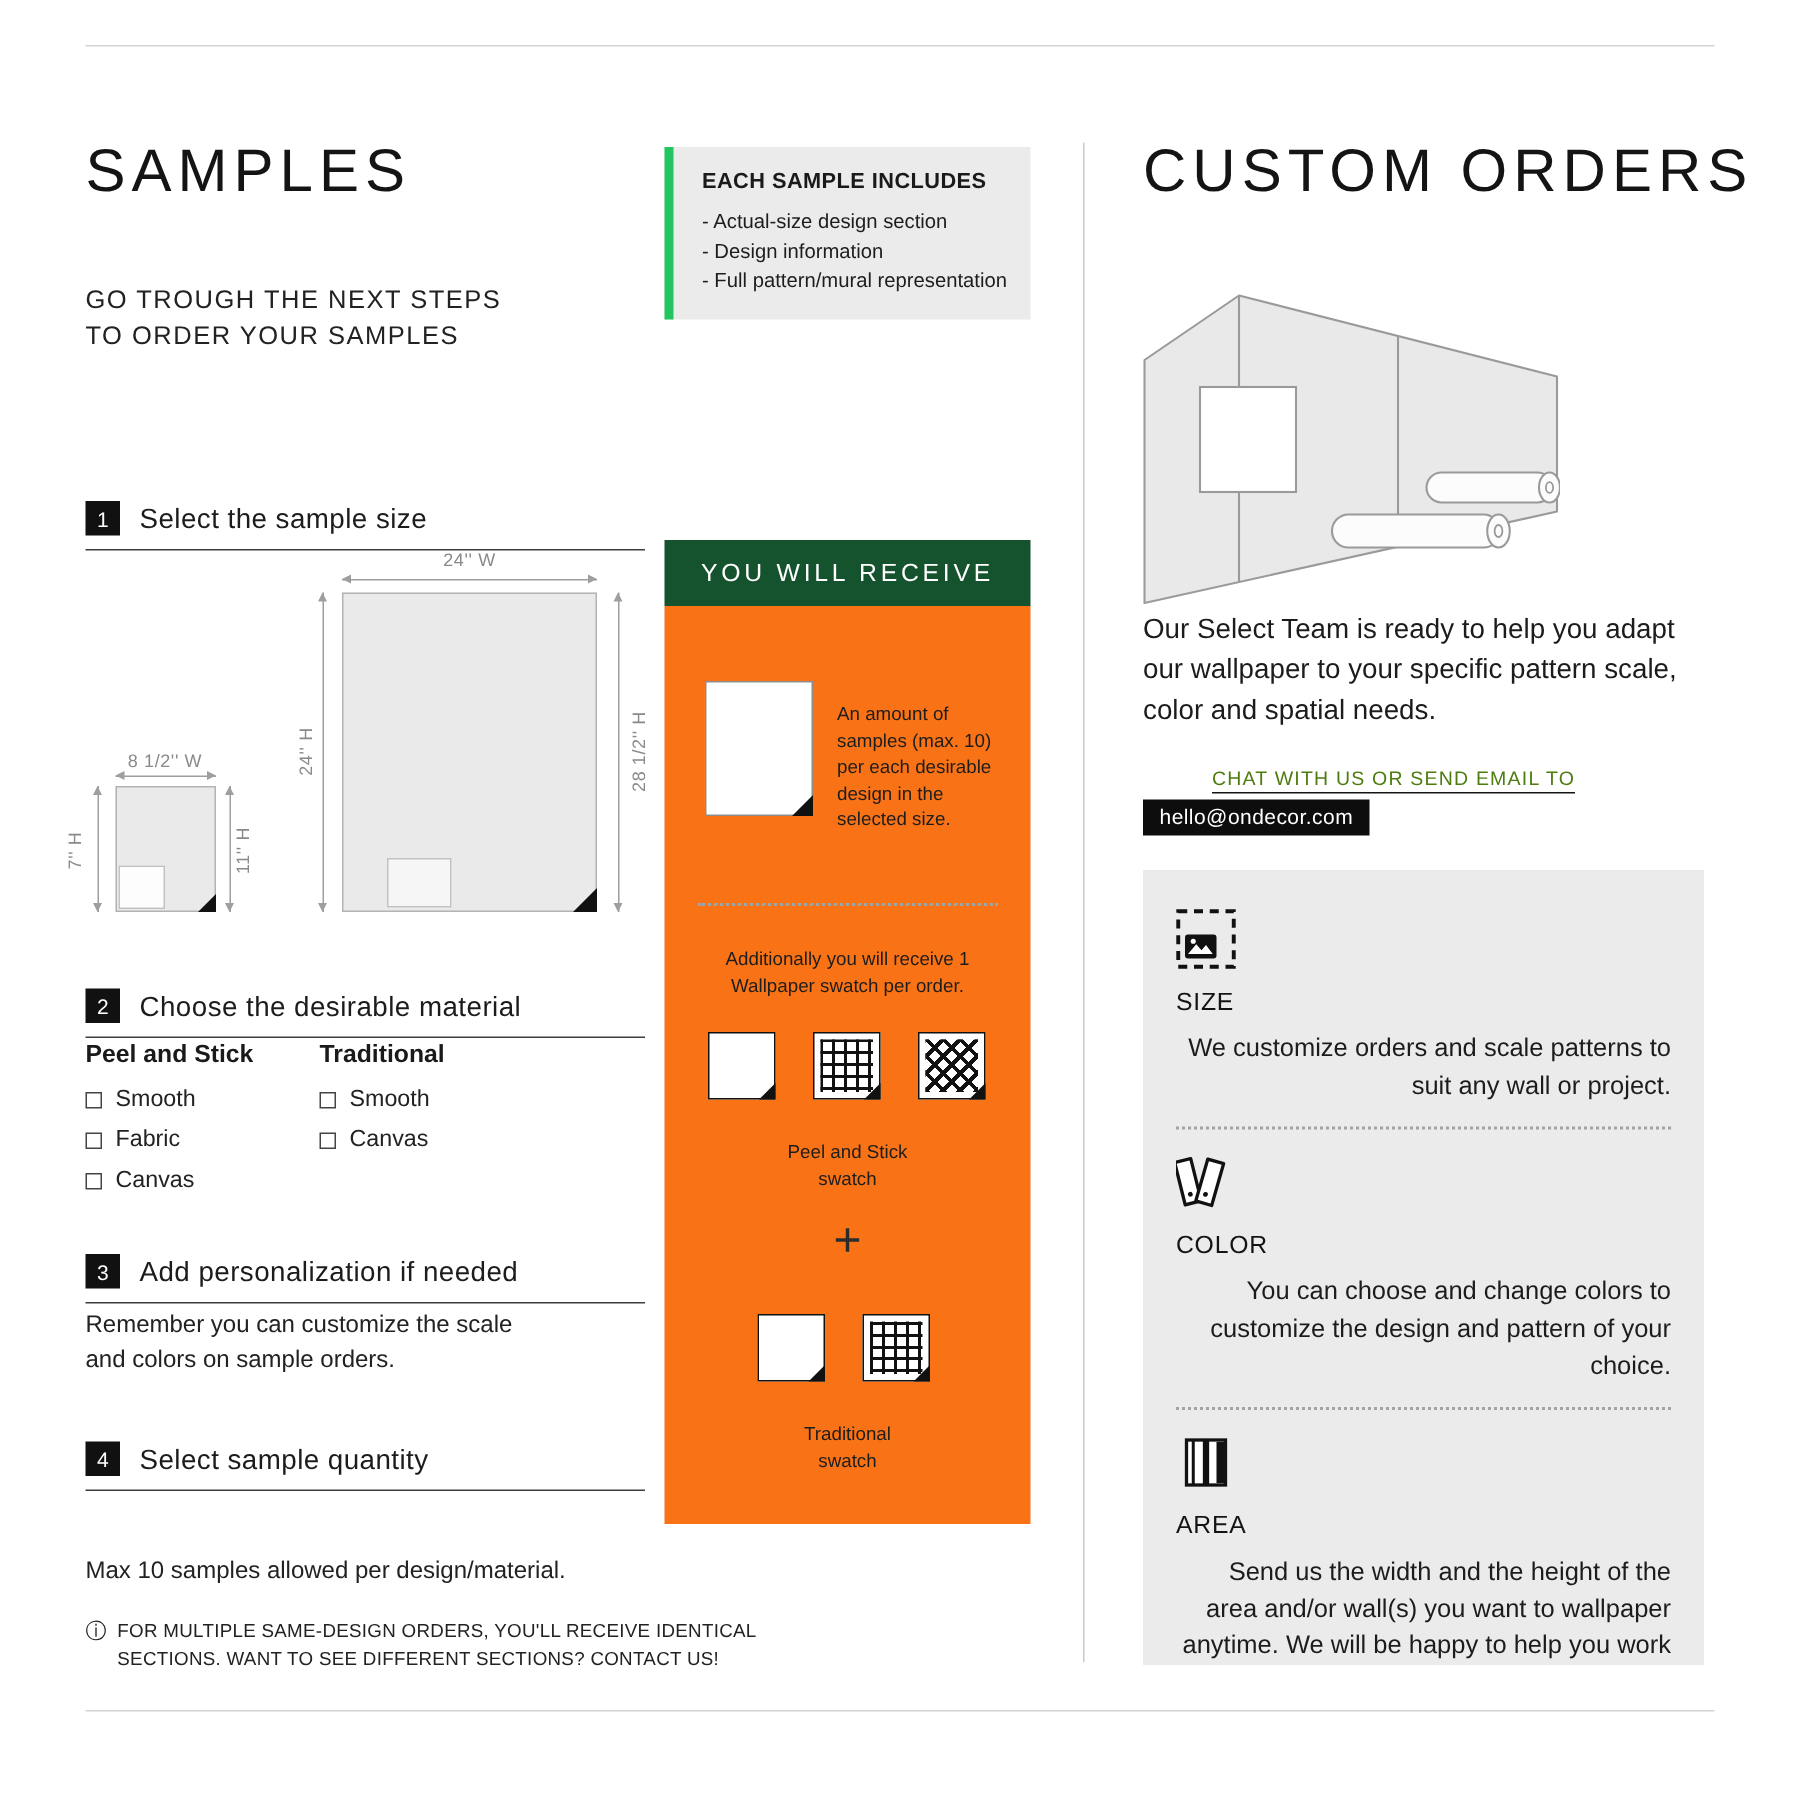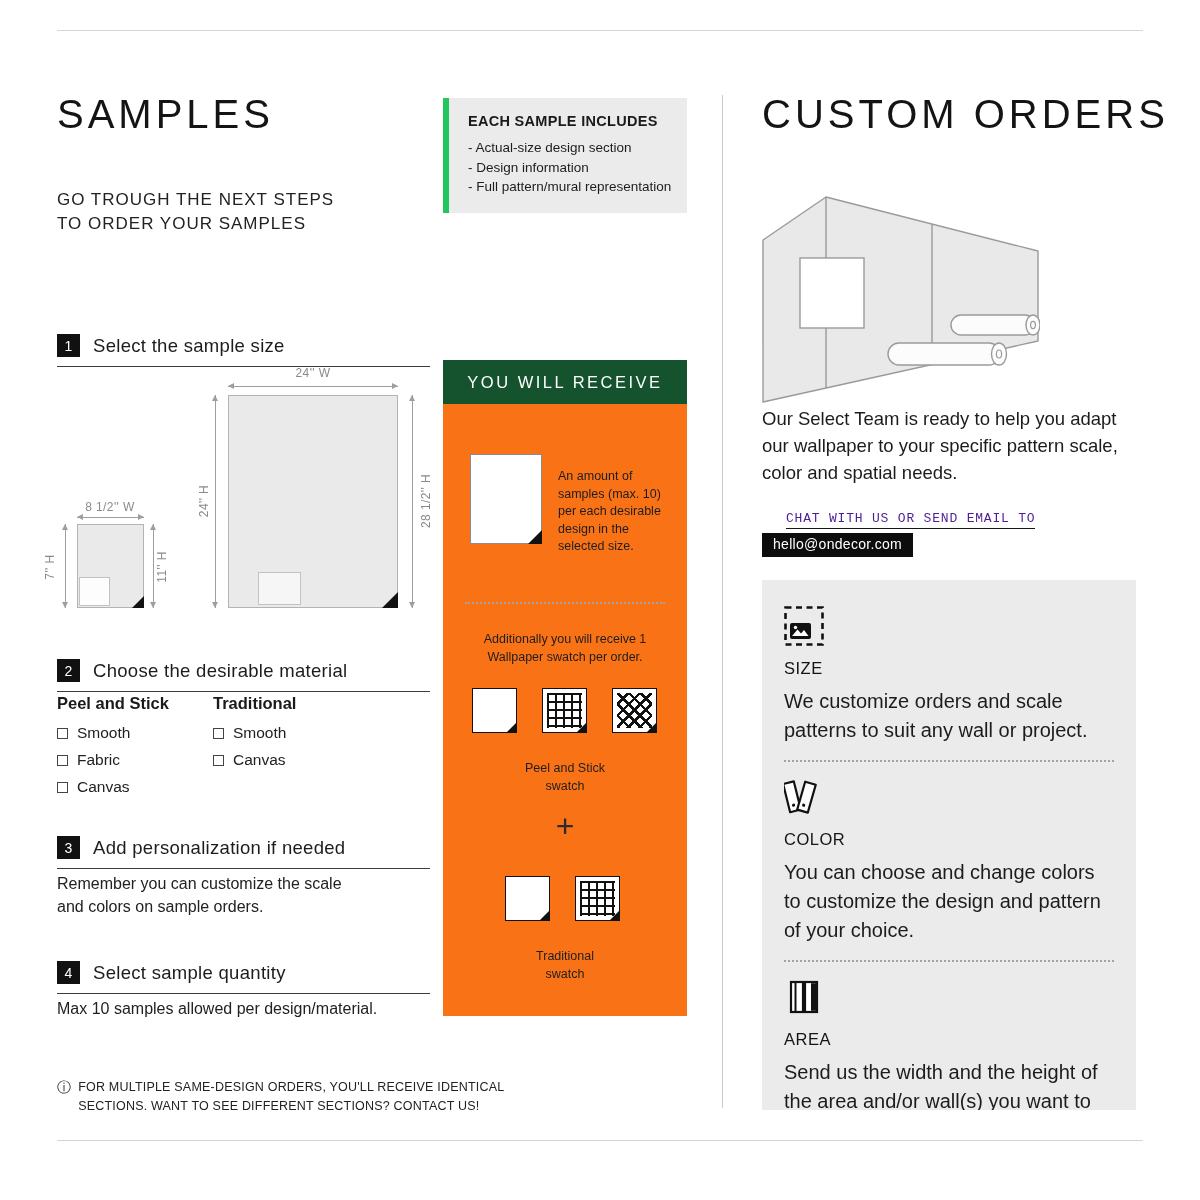"CHAT WITH US OR SEND" .contact-label { color: #4c1d95 -> #4d7c0f; font-family: Liberation Mono, monospace -> none; left: 786px -> 808px }
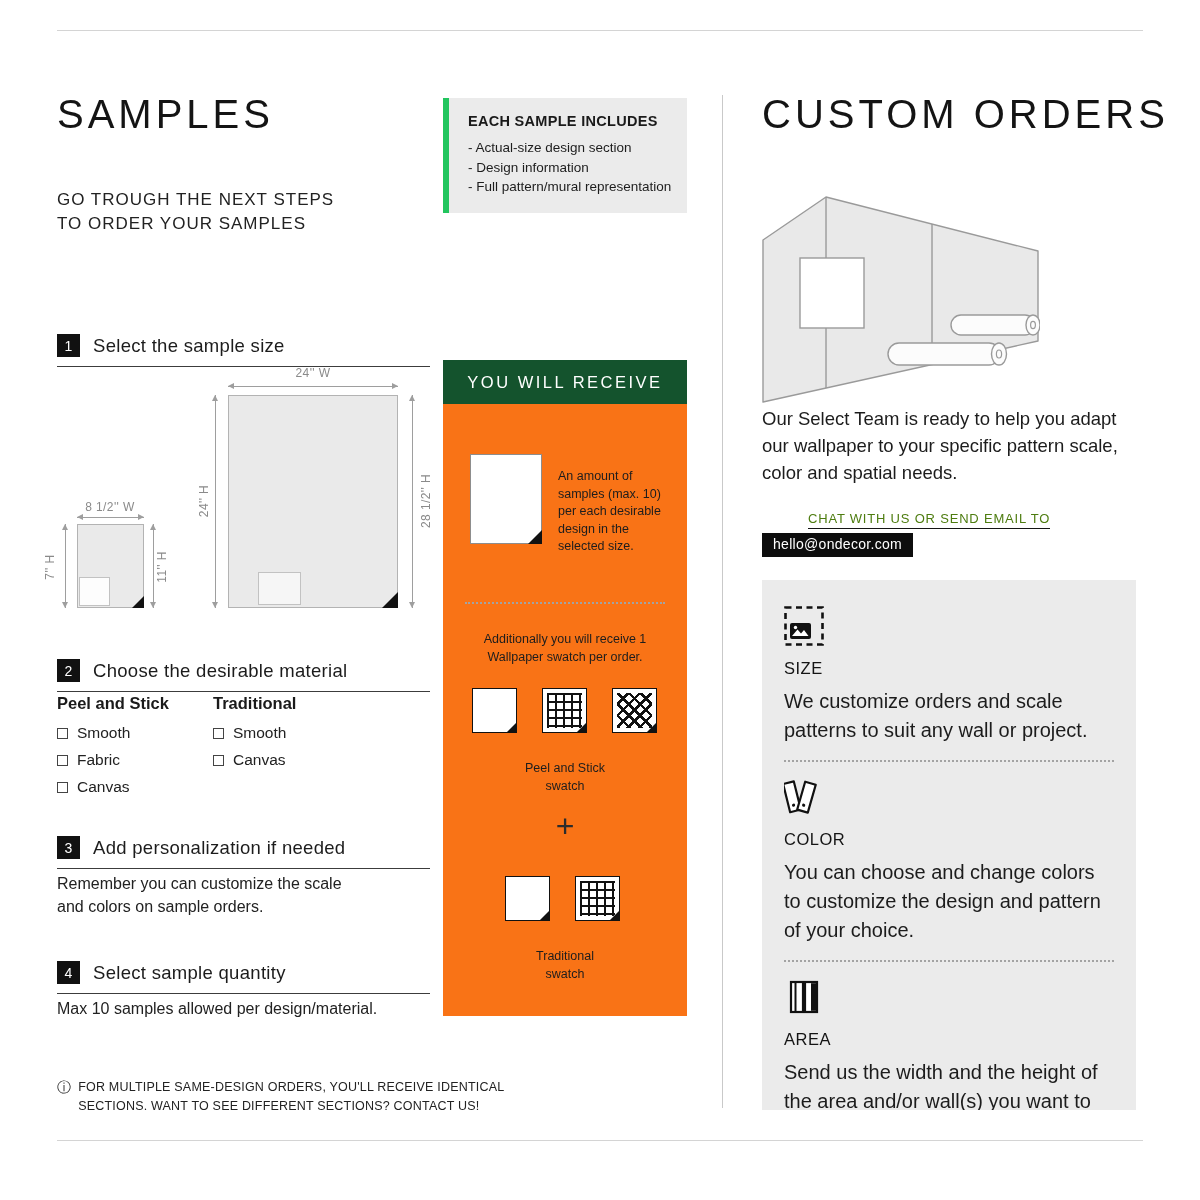"We customize orders and scale" .feat-text { font-size: 20px -> 17px; text-align: none -> right }
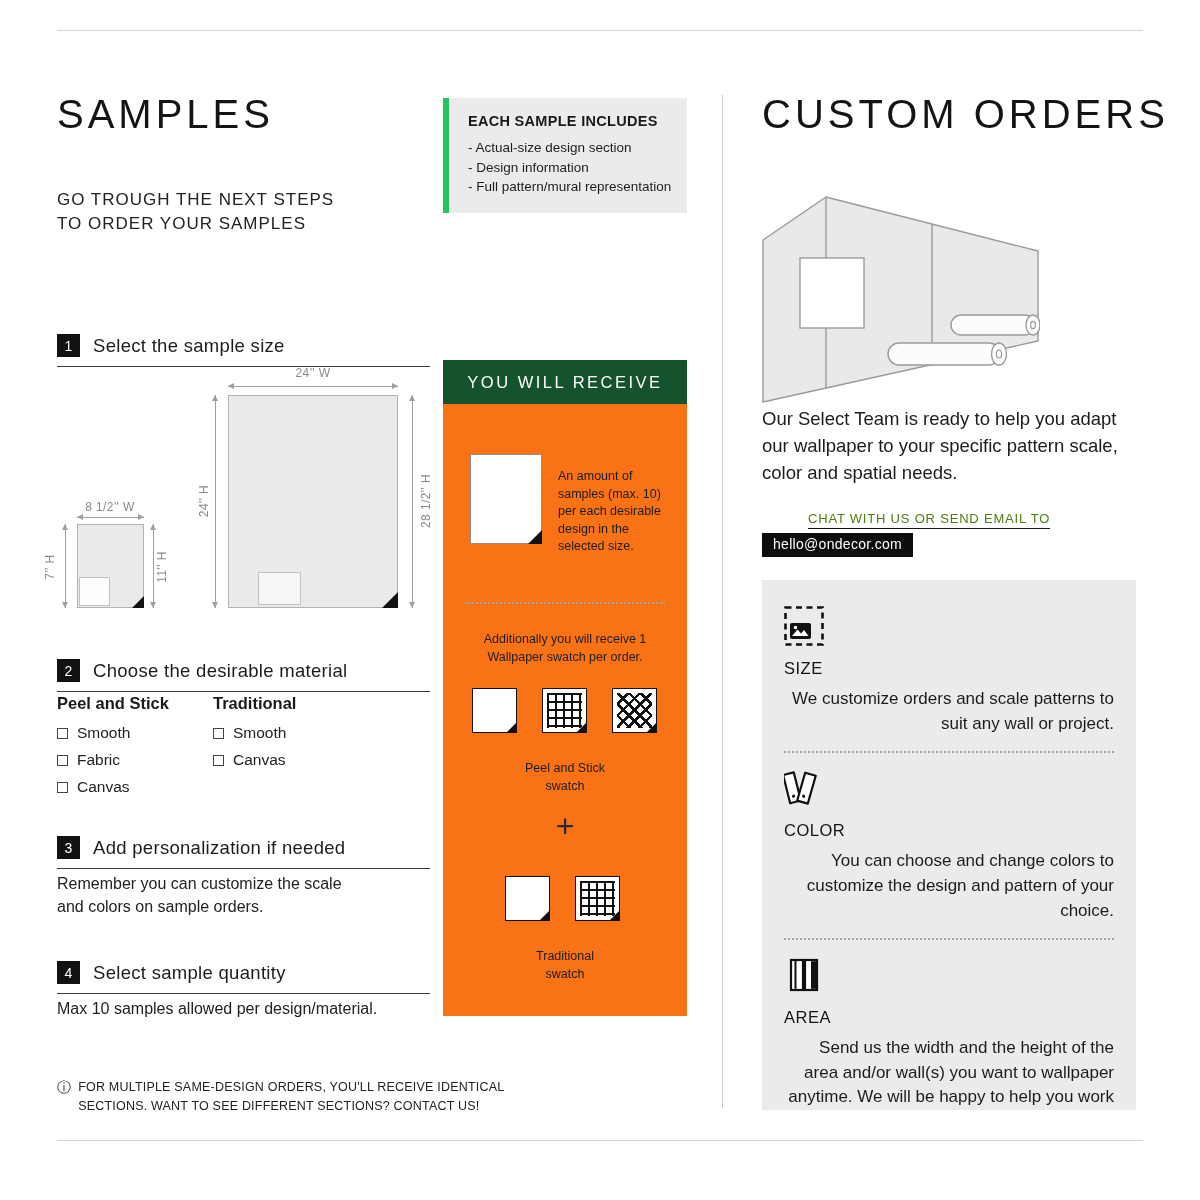"Max 10 samples allowed per" div.note { top: 997px -> 1036px }
